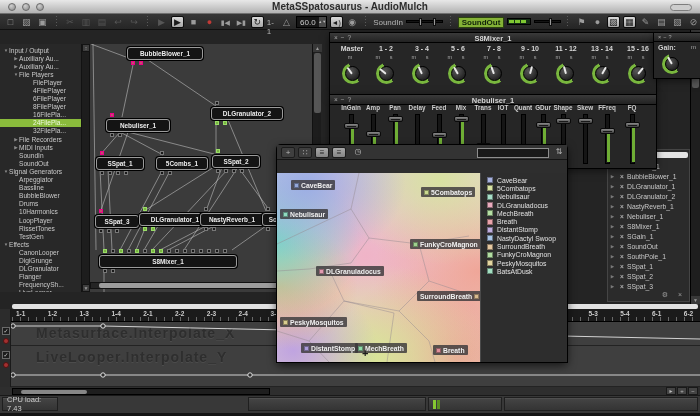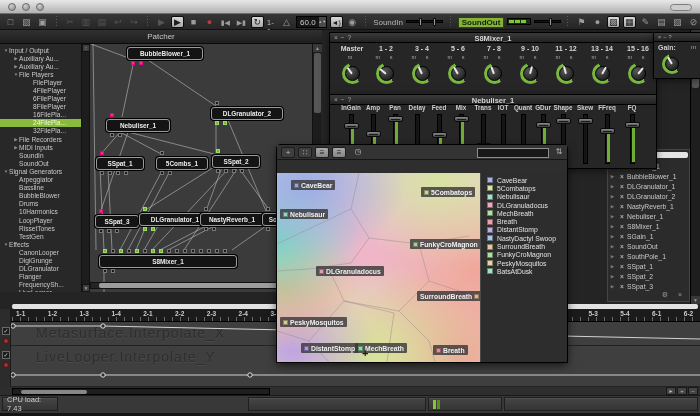"MetaSSpatosaurus - AudioMulch" div.abs { html: none -> <div>MetaSSpatosaurus - AudioMulch</div> }
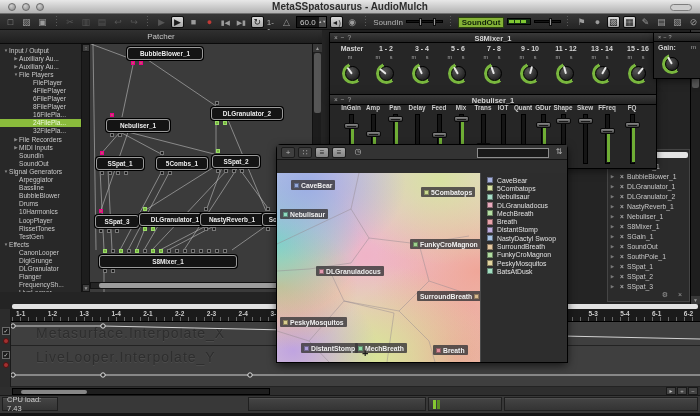"Patcher" div.abs { html: <div>Patcher</div> -> none }
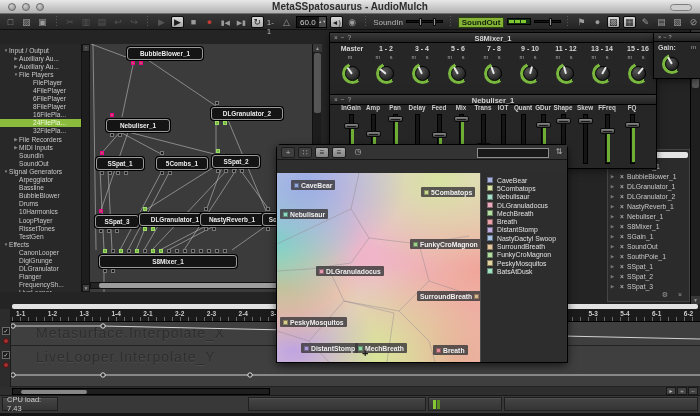"Metasurface.Interpolate_X" .wmark { font-weight: normal -> bold }
